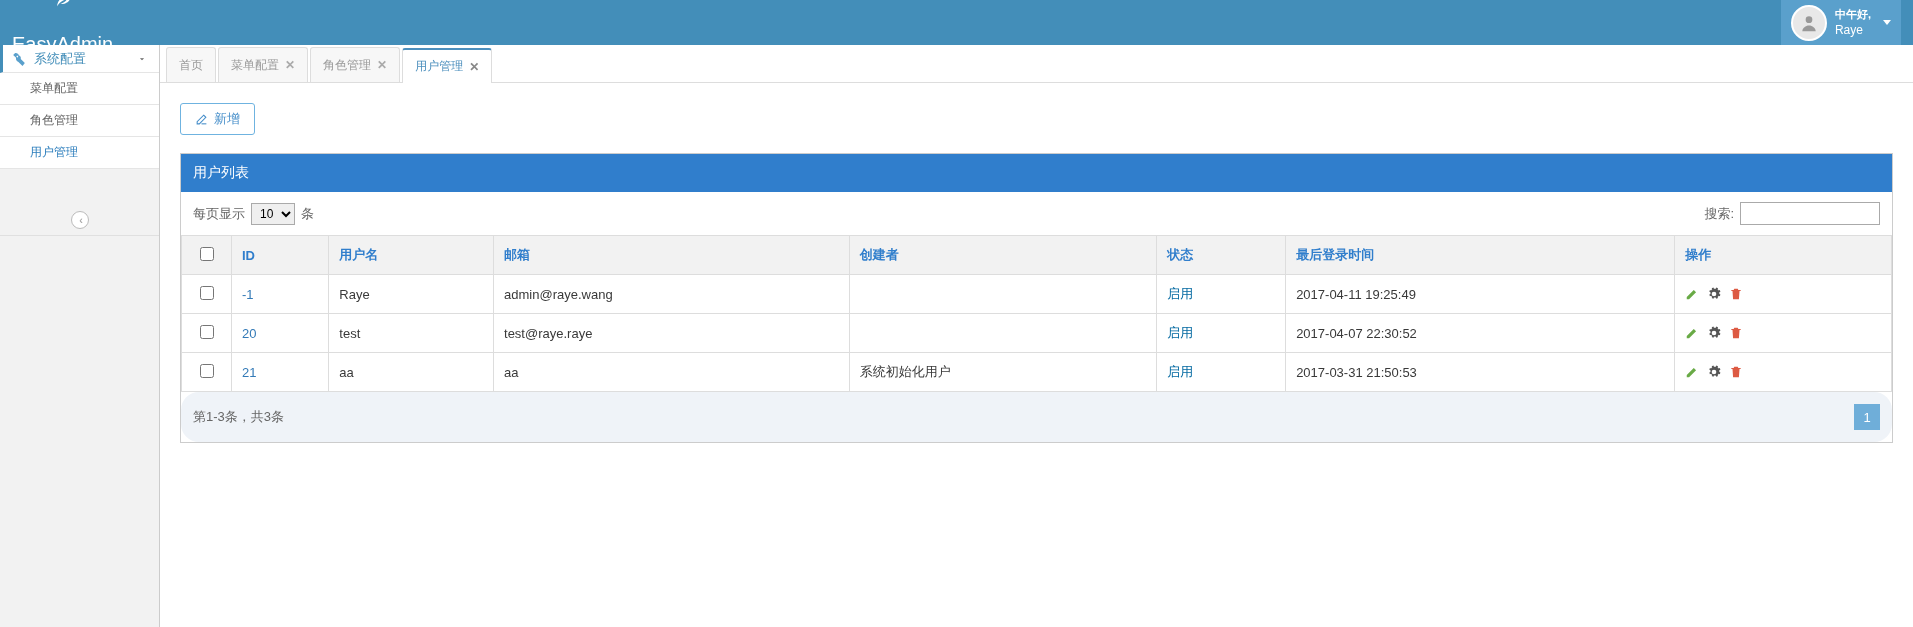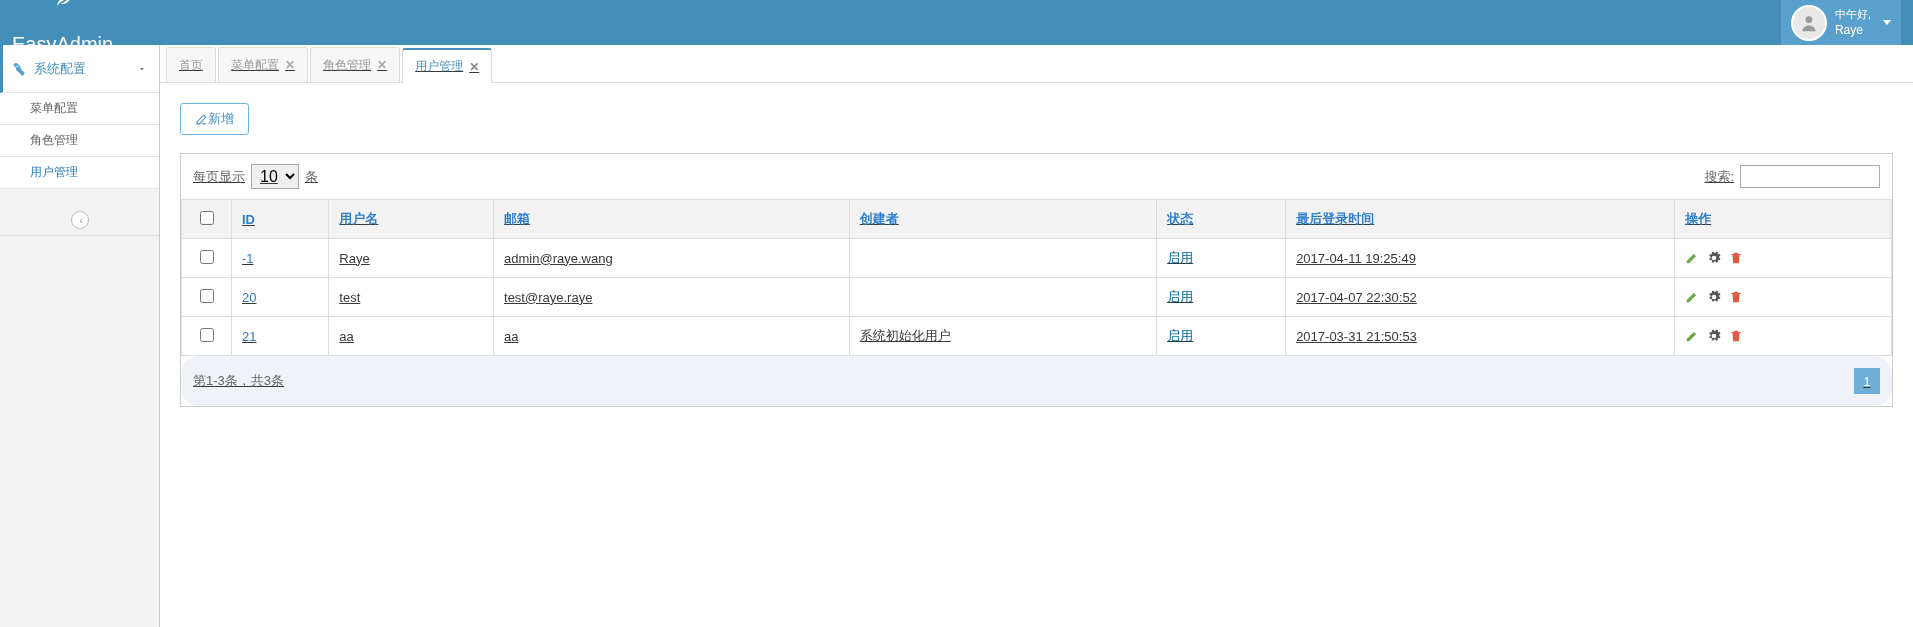"中午好," .navbar-user .greet small { font-weight: none -> bold }
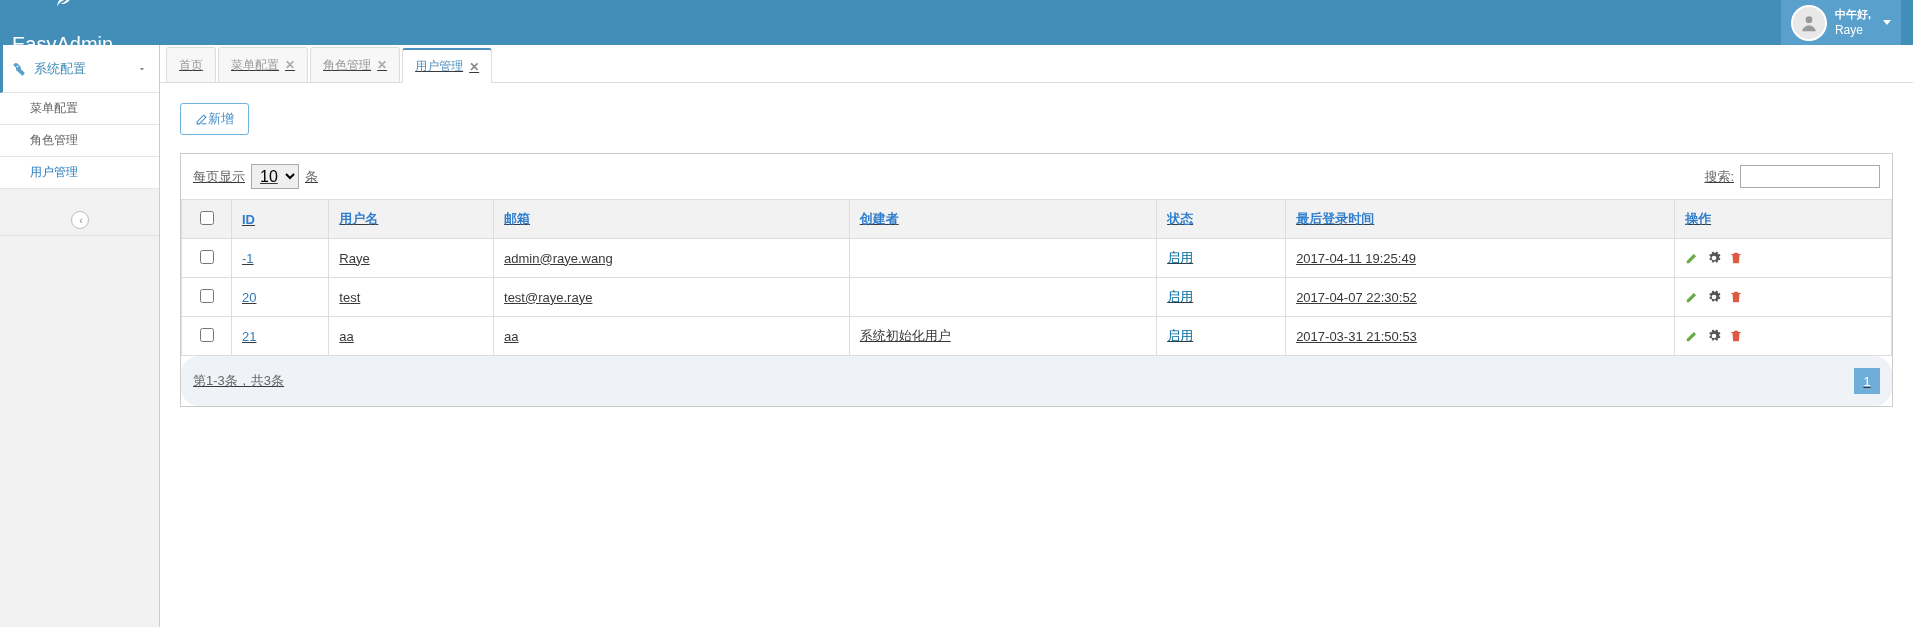"系统配置" .sidebar-item { height: 48px -> 28px }
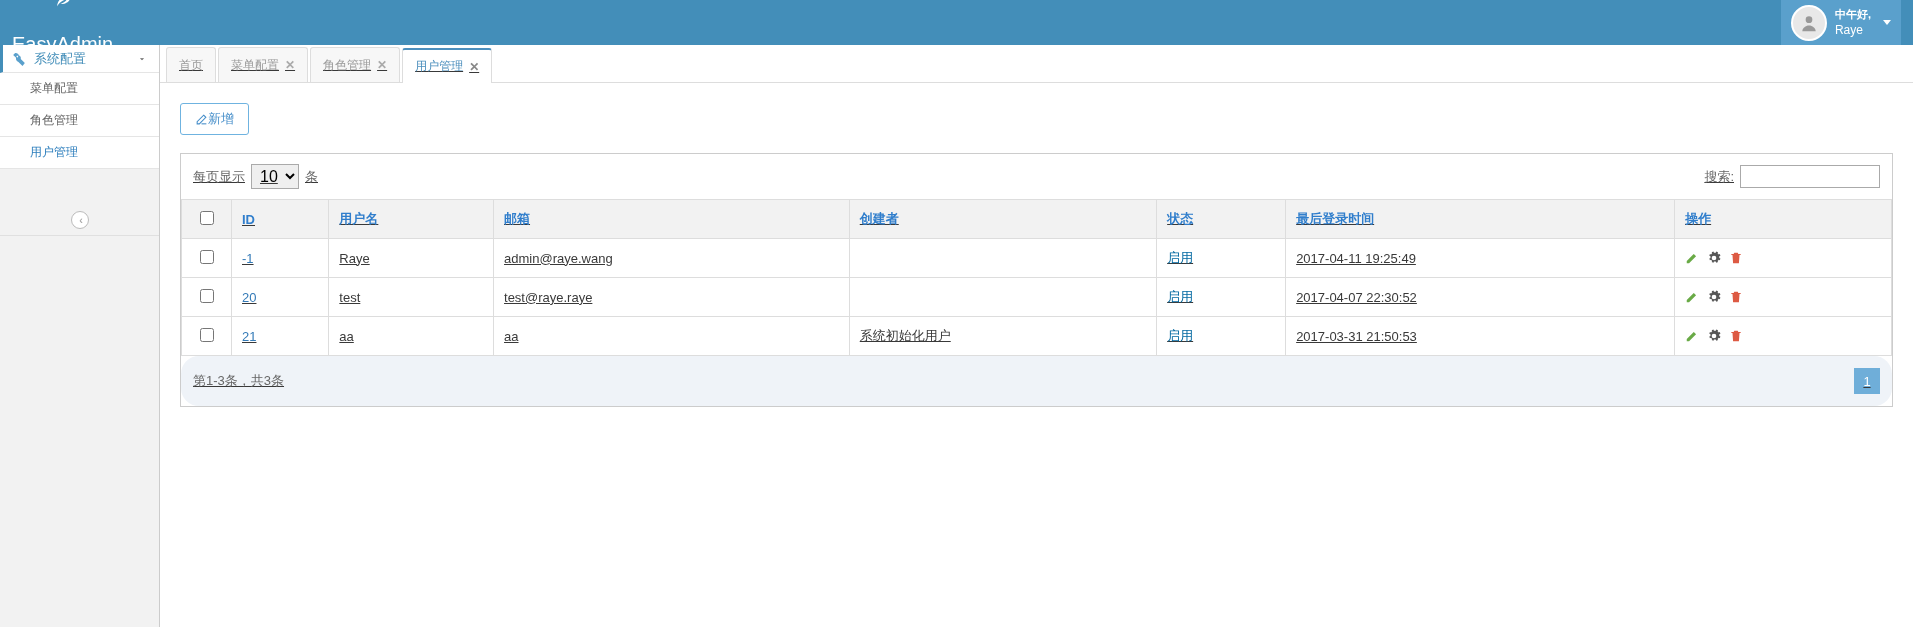"首页" .main { text-decoration: underline -> none }
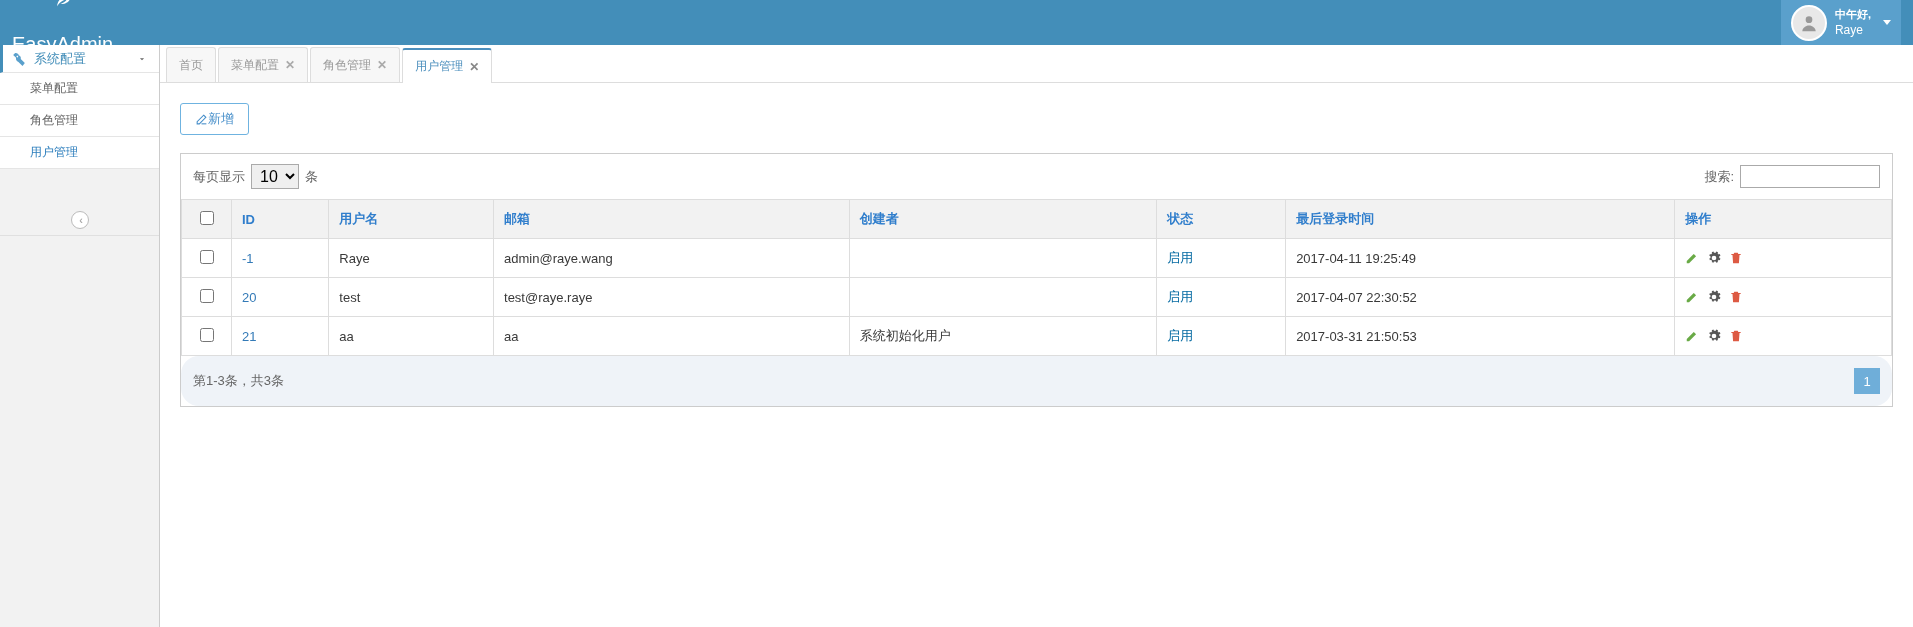"新增" .btn-add { gap: 0 -> 6px }
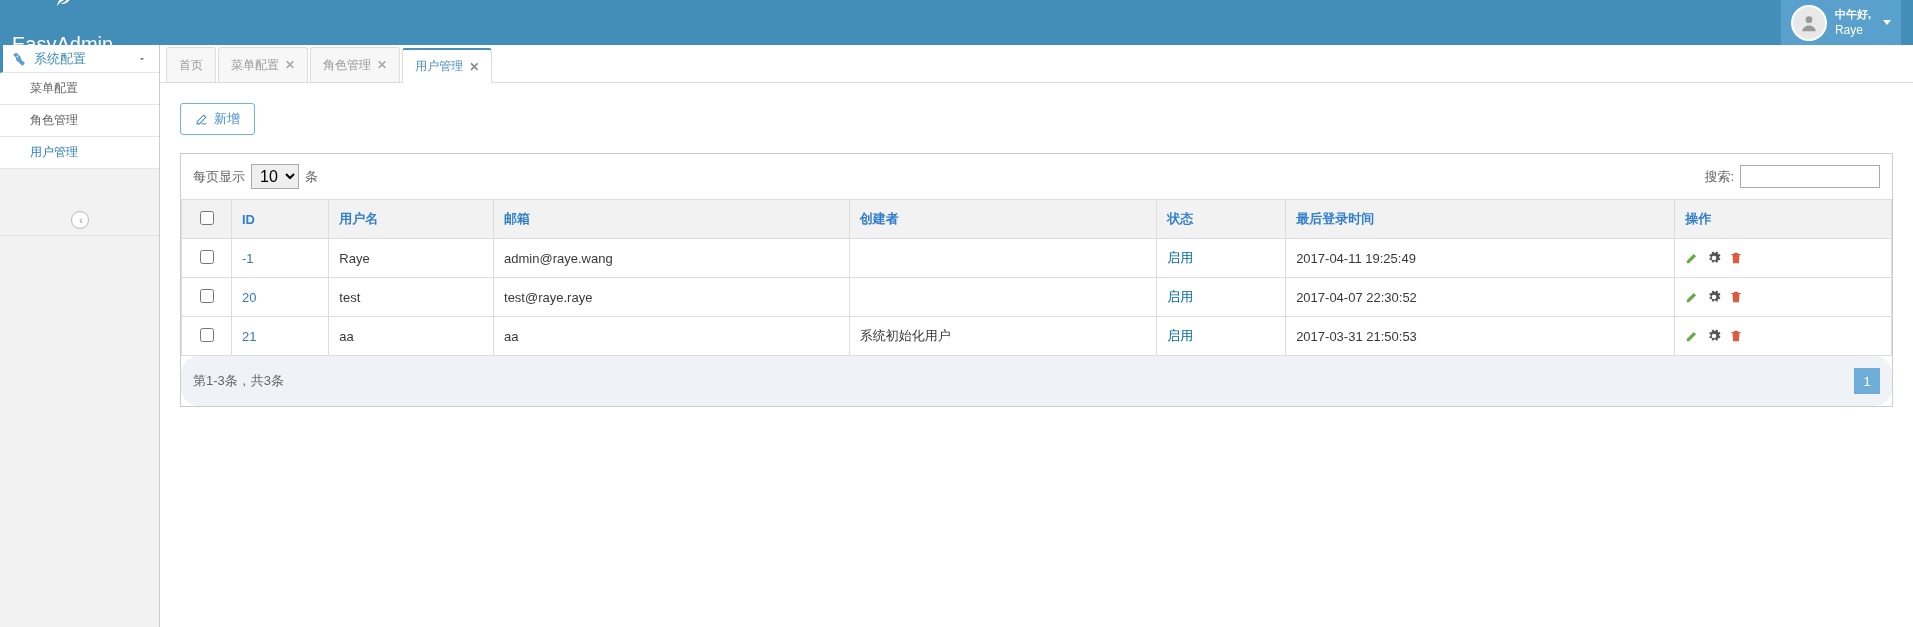"用户列表" div.panel-header { html: none -> <div>用户列表</div> }
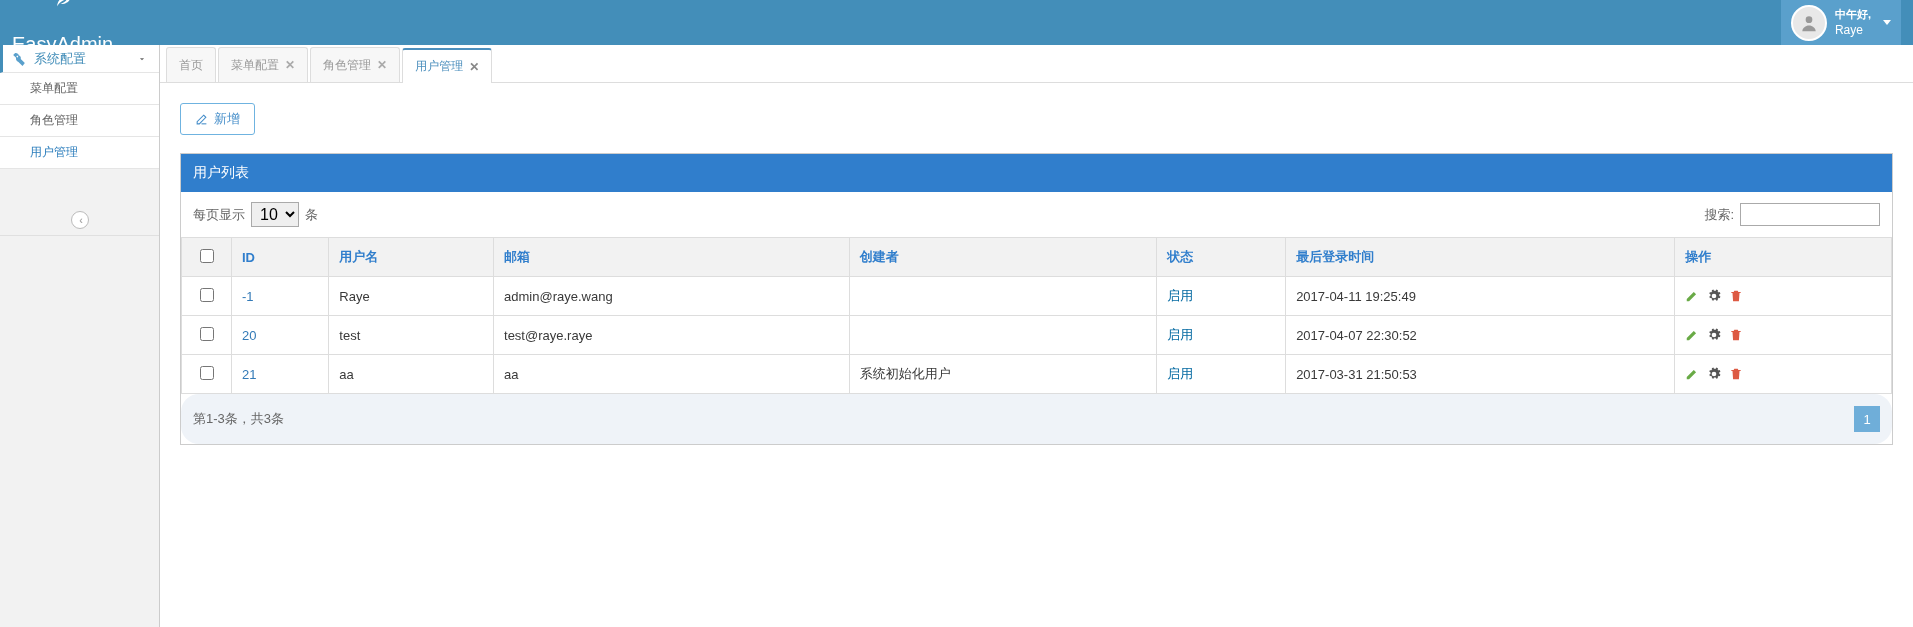"10" .panel-toolbar select { font-size: 16px -> 12px }
